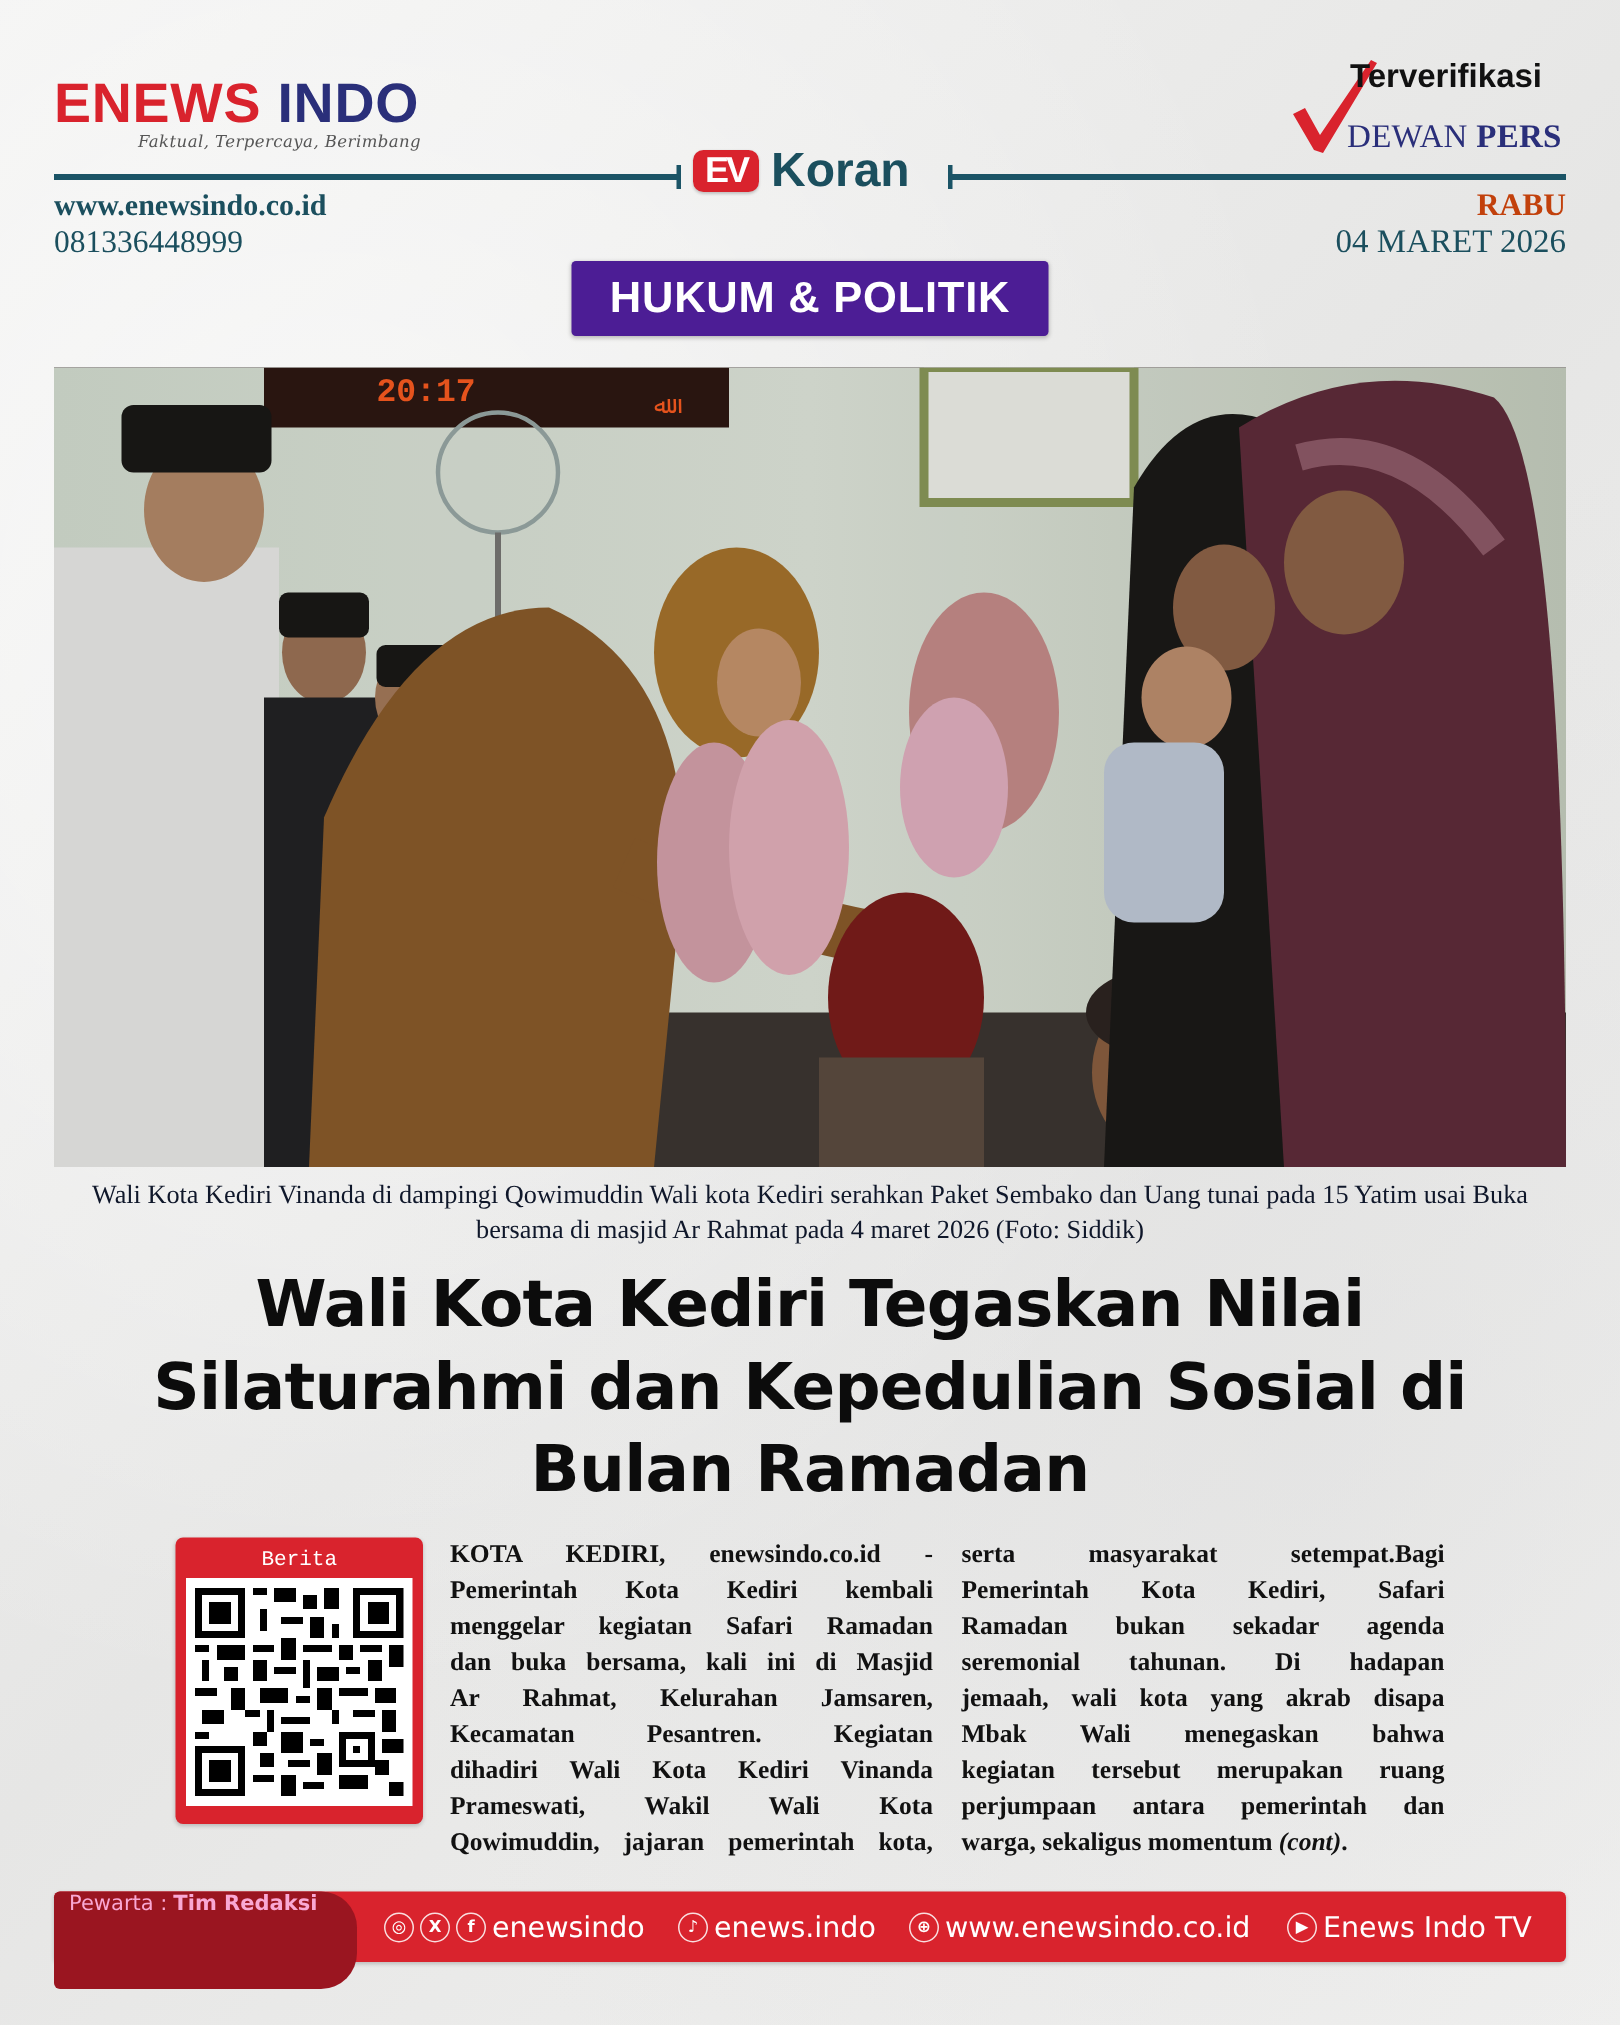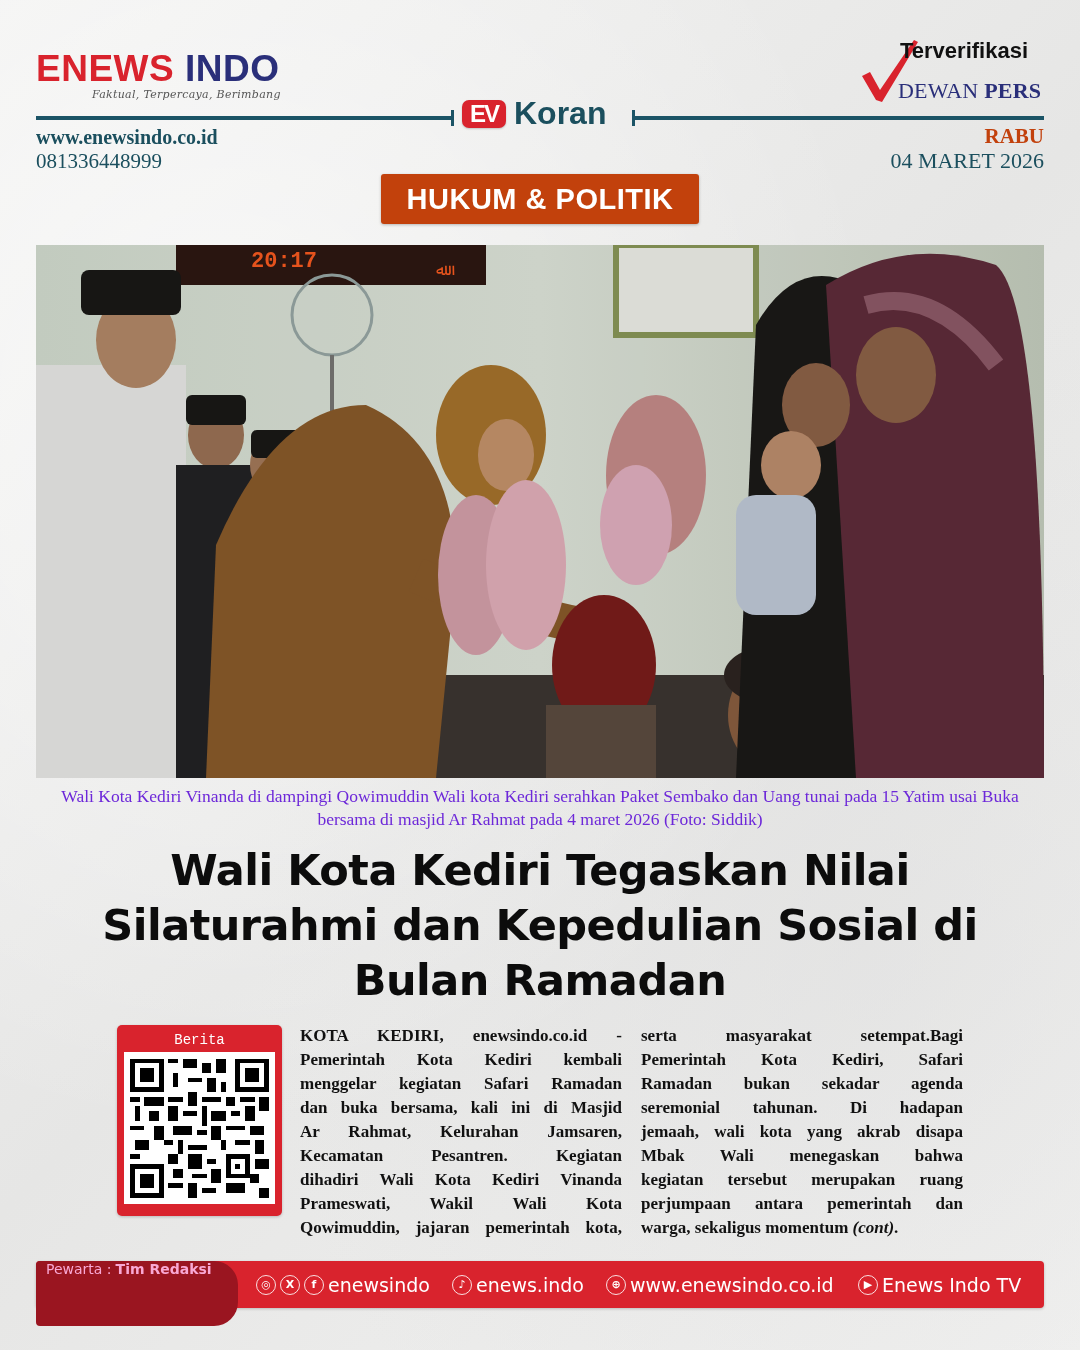"HUKUM & POLITIK" .category { background: #c2410c -> #4c1d95 }
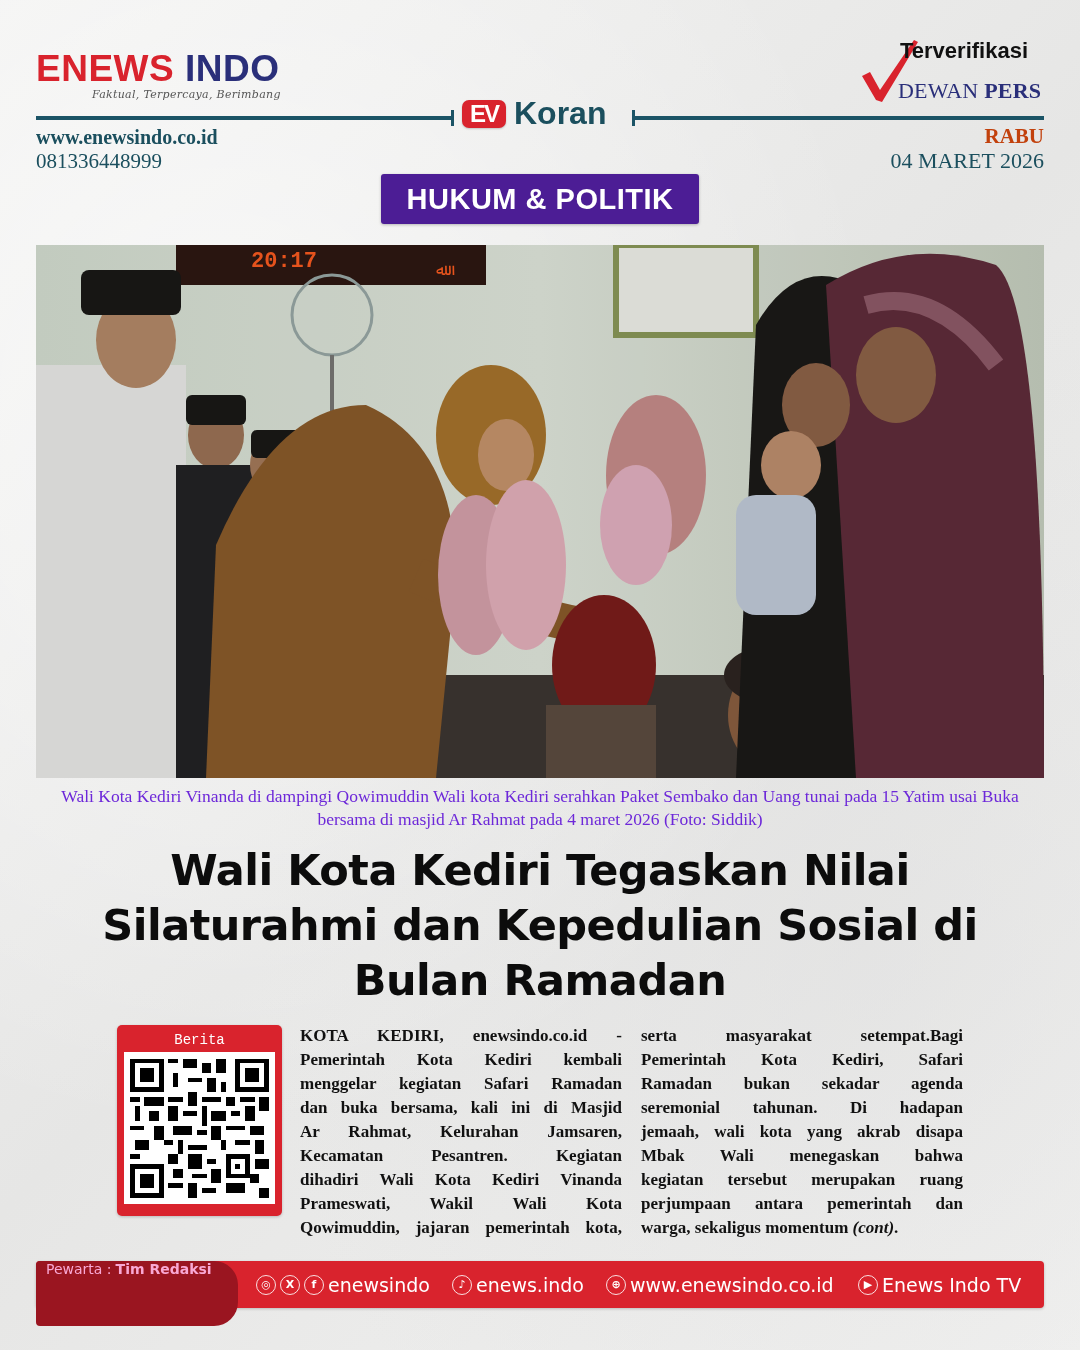"Wali Kota Kediri Vinanda di" .caption { color: #6d28d9 -> #0f172a }
